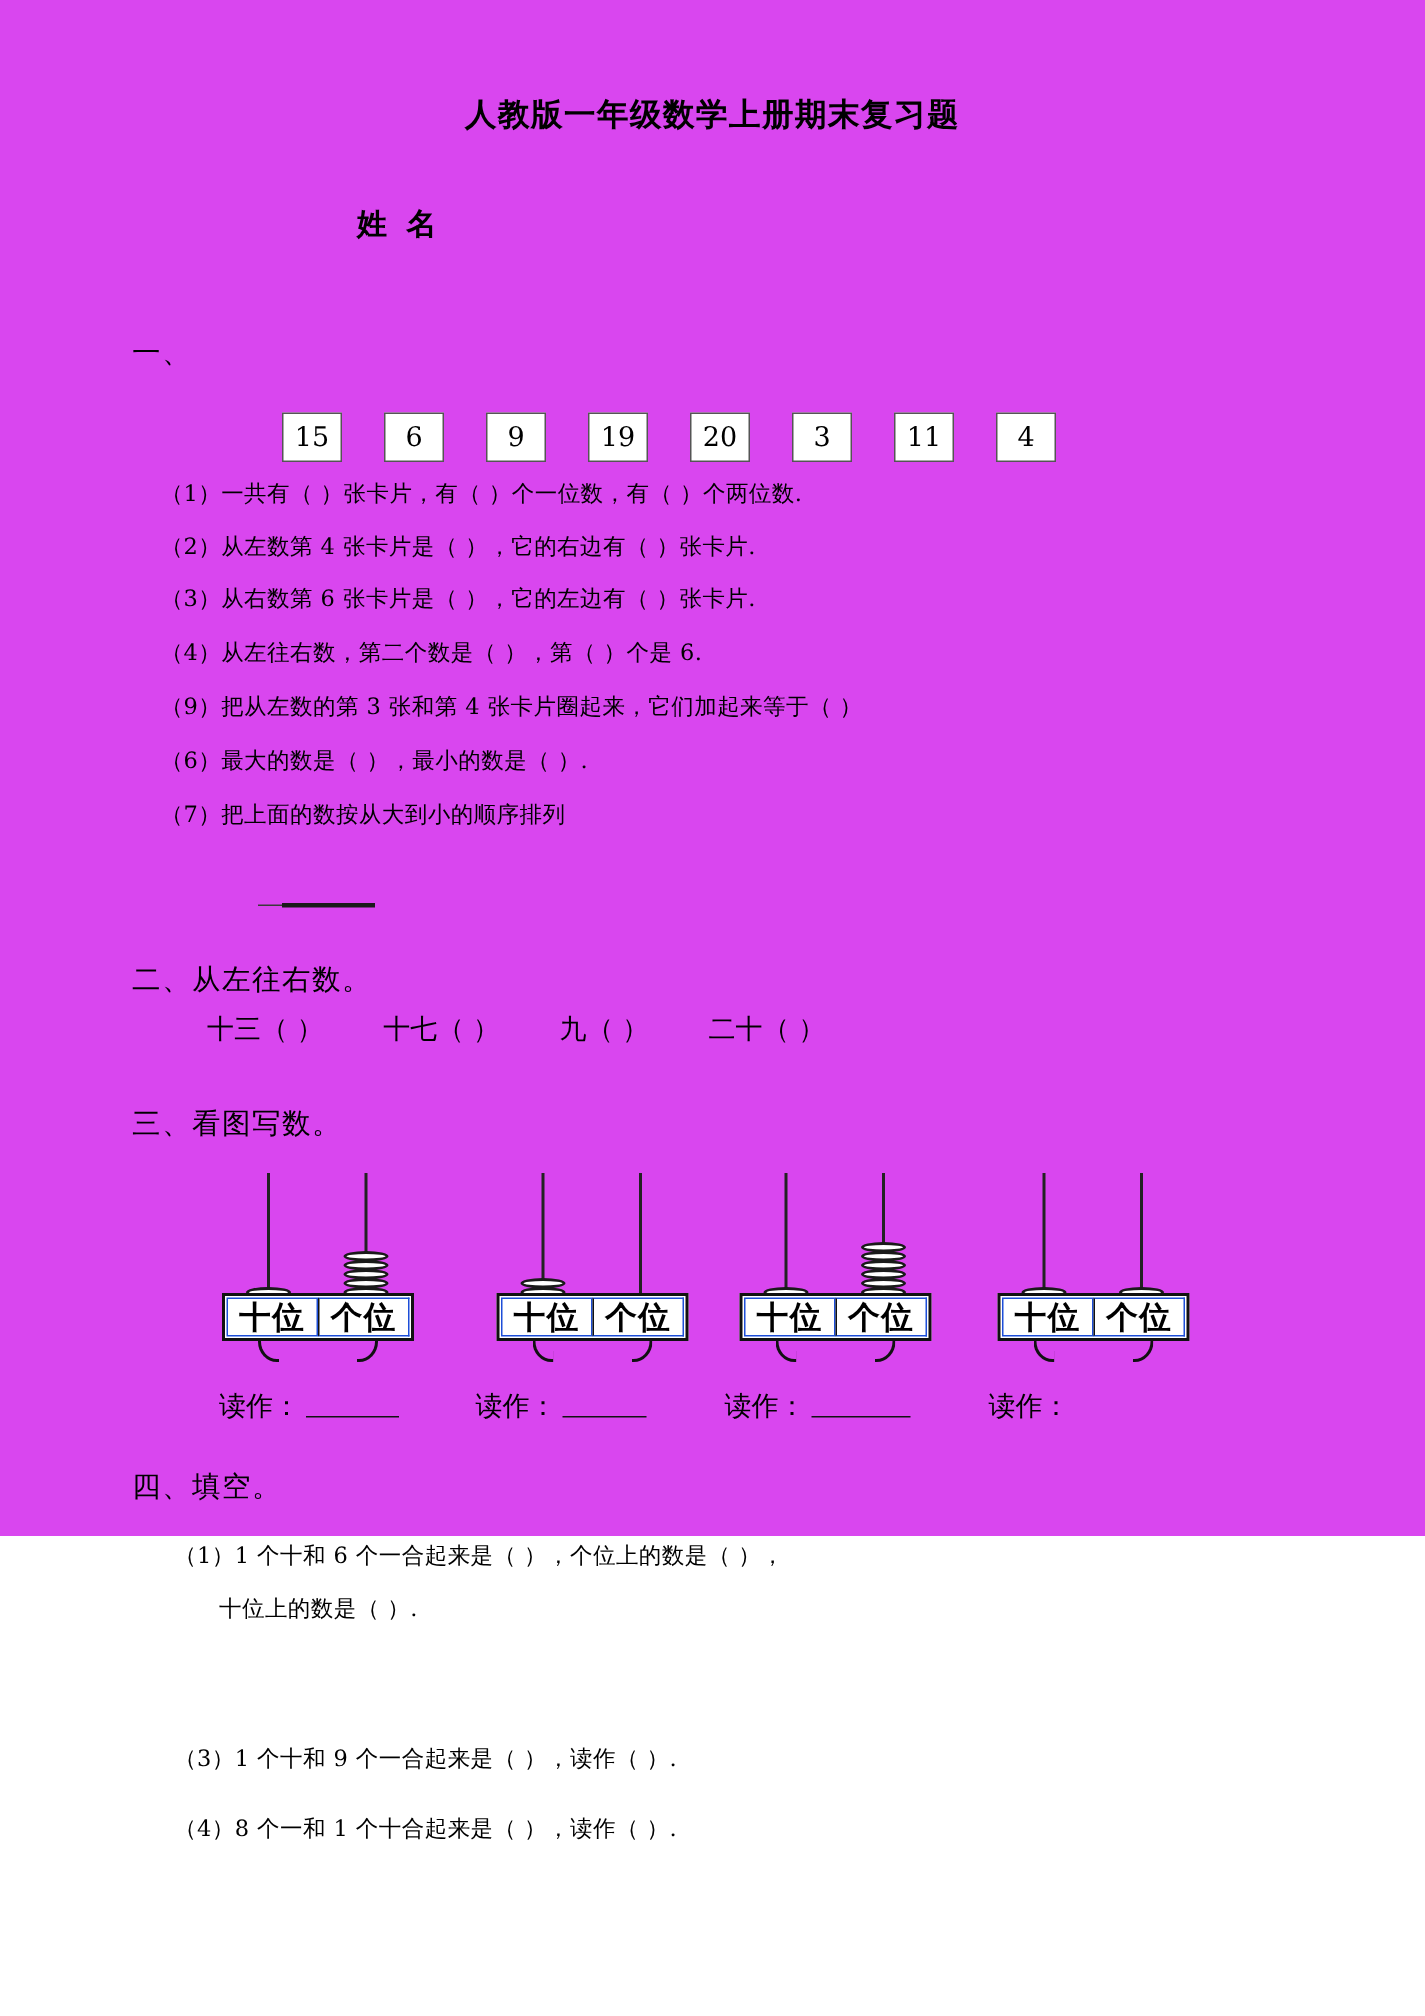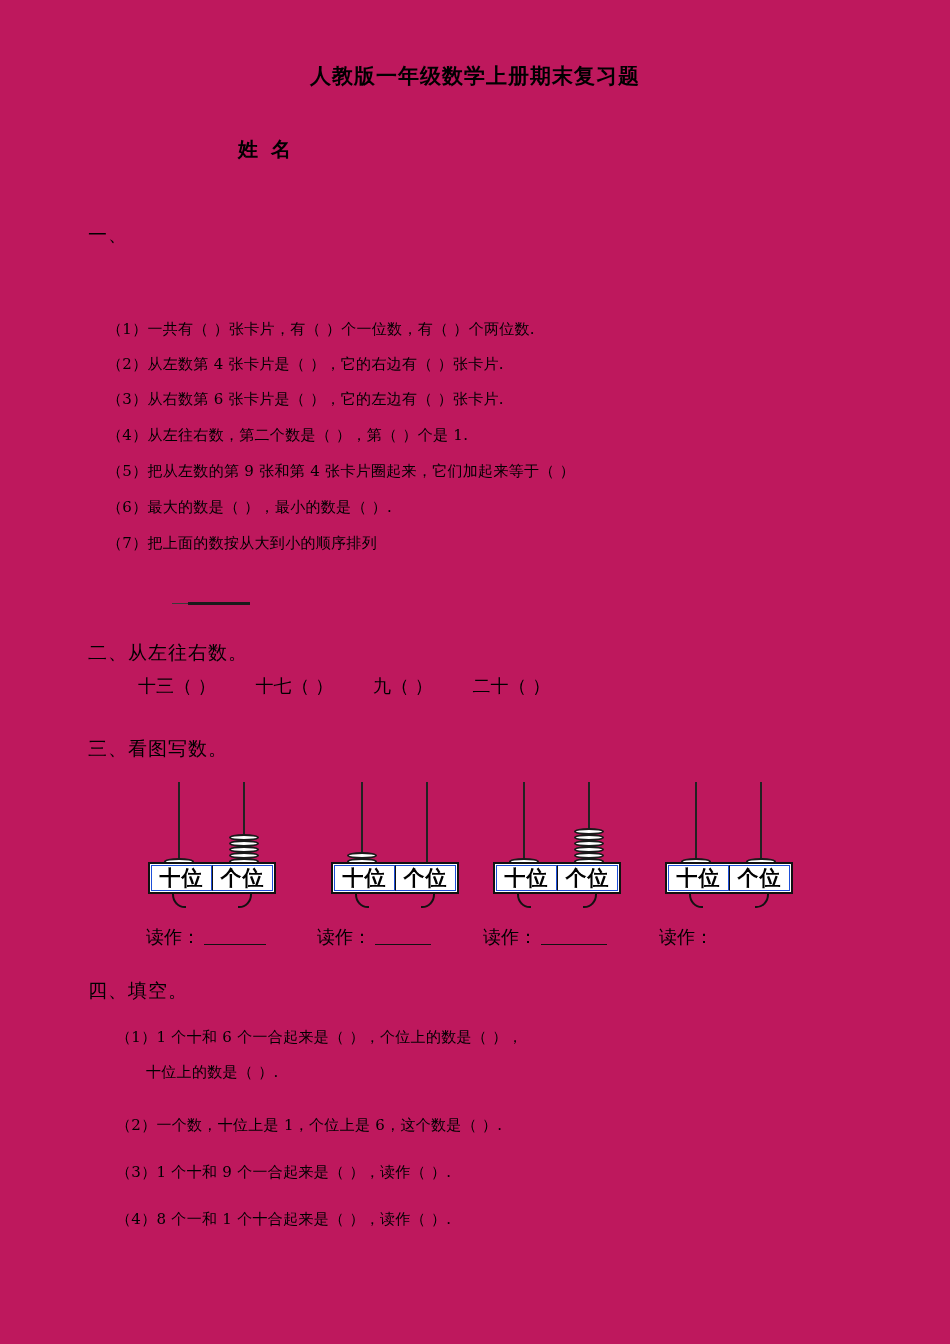"人教版一年级数学上册期末复习题" .page { background: #be185d -> #d946ef; height: 1344px -> 1024px }
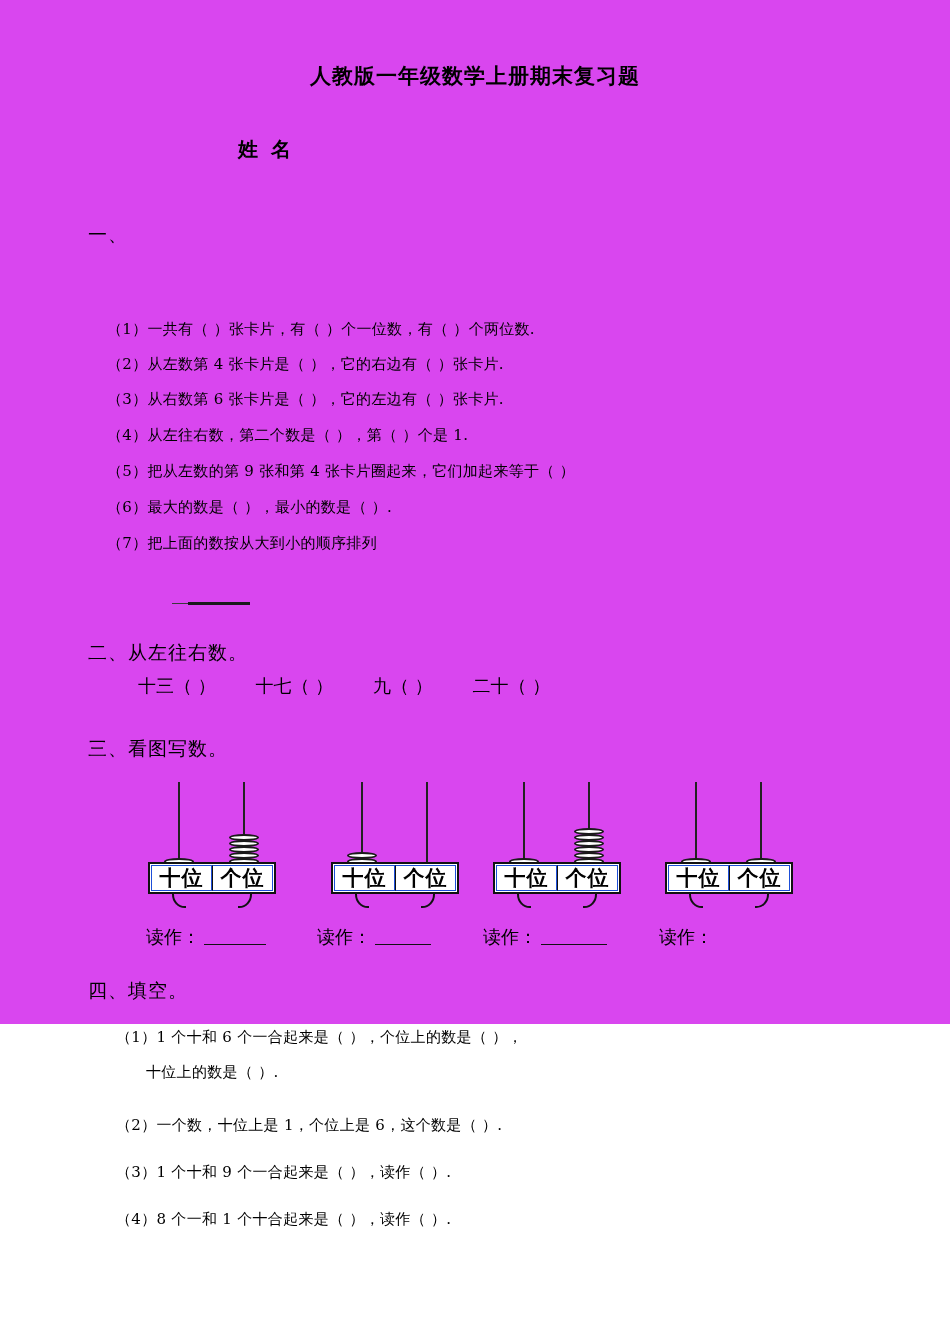"15" div.card-row { html: none -> <div> <div>15</div> <div>6</div> <div>9</div> <div>19</div> <div>20</div> <div>3</div> <div>11</div> <div>4</div> </div> }
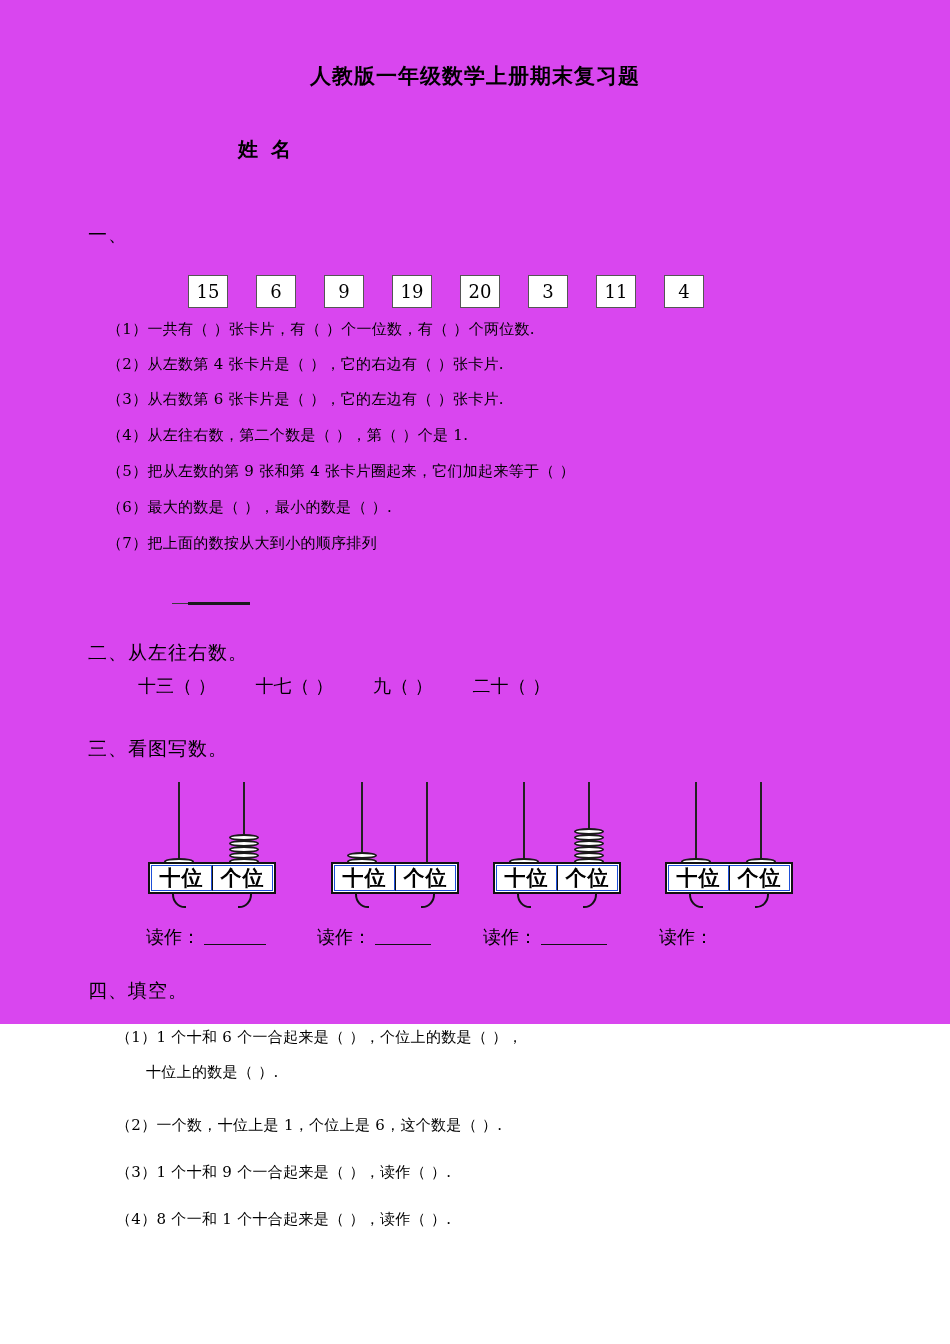"（4）从左往右数，第二个数是（ ），第（ ）个是 1." div.qline { text: 1 -> 6 }
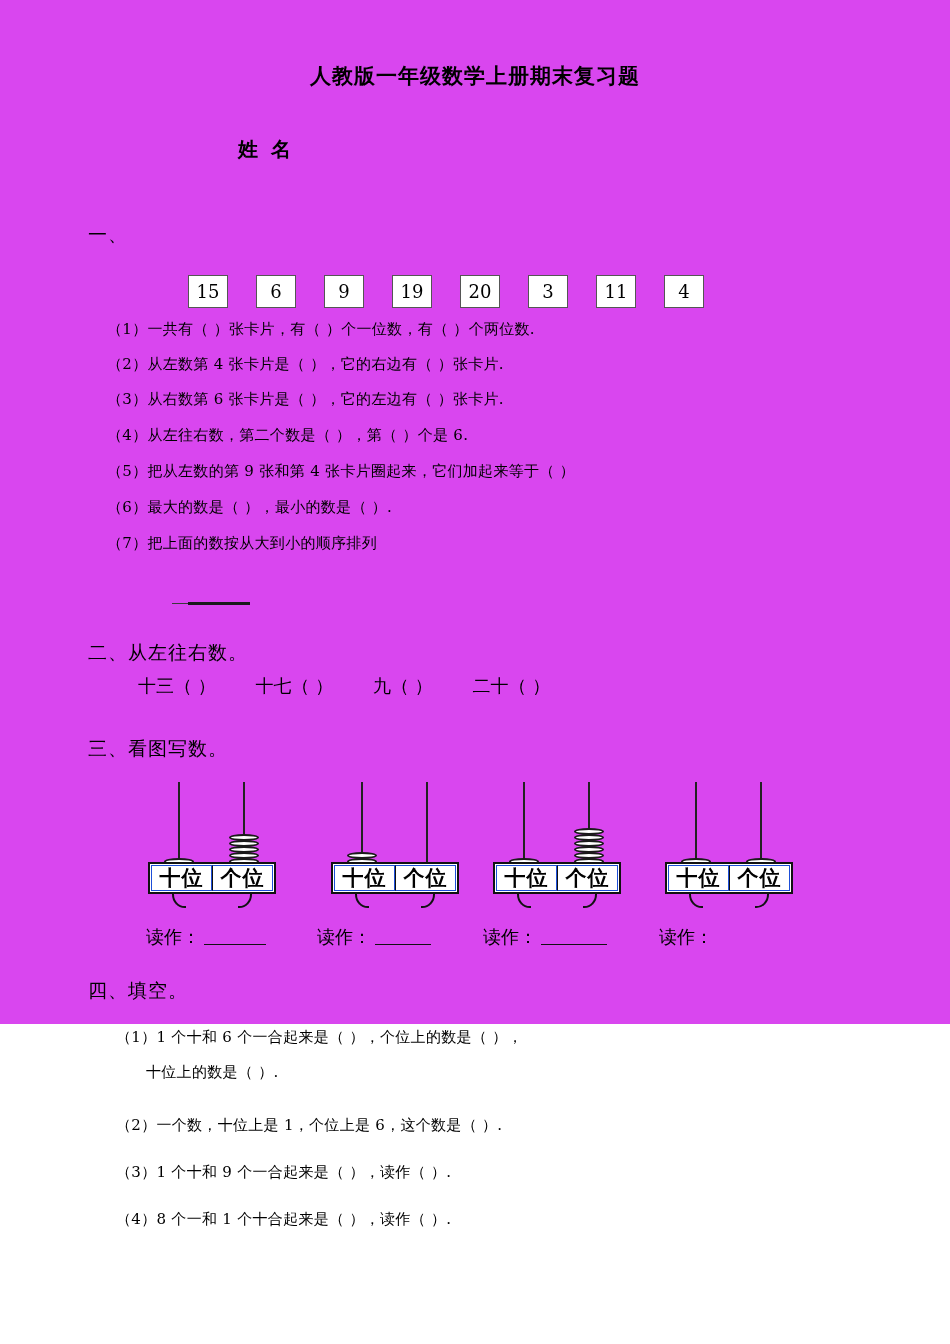"（5）把从左数的第 9 张和第 4 张卡片圈起来，它们加起来等于（" div.qline { text: 5）把从左数的第 9 -> 9）把从左数的第 3 }
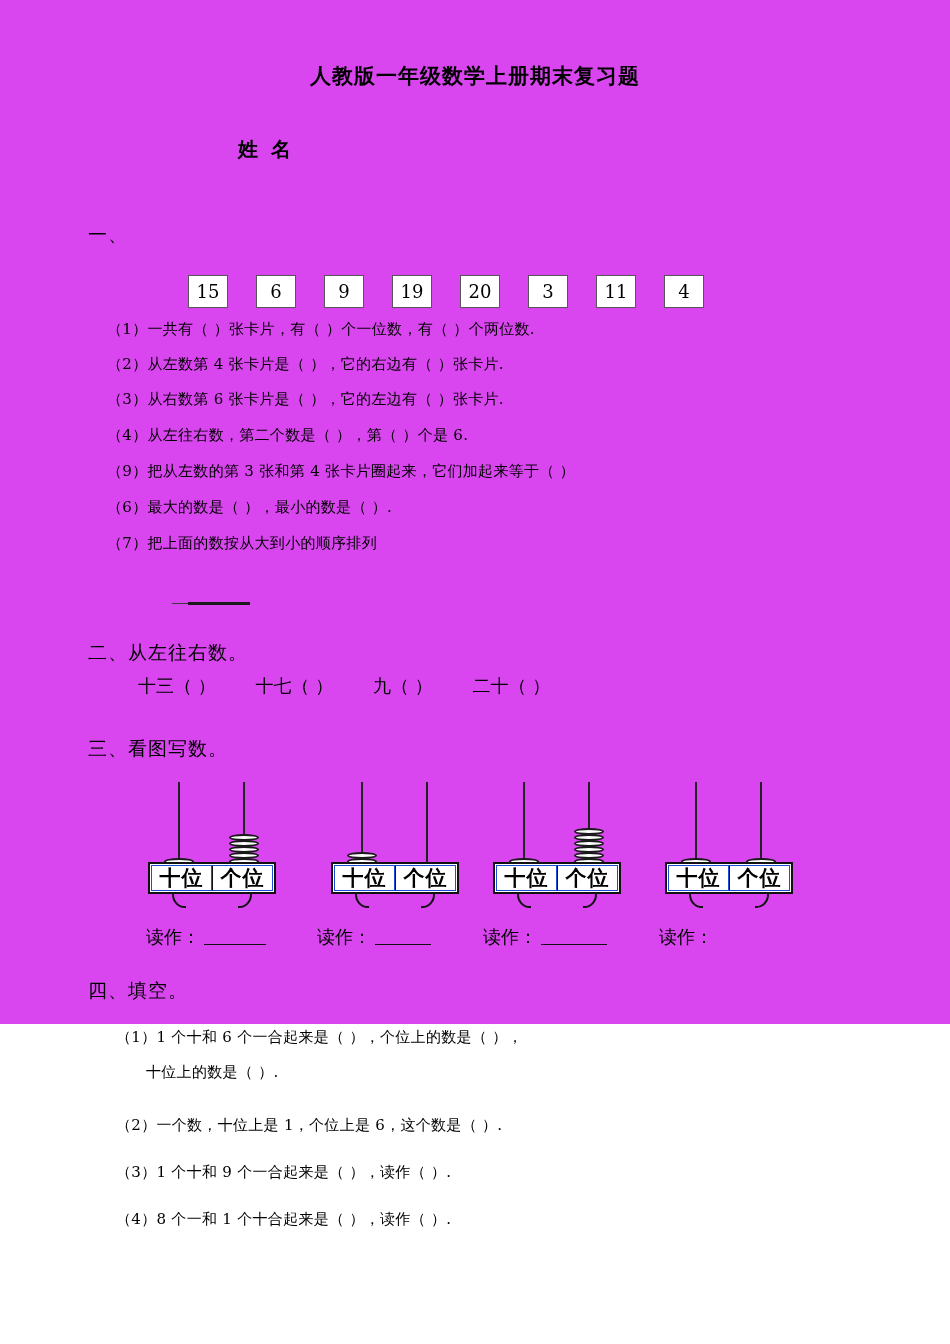"（2）一个数，十位上是 1，个位上是 6，这个数是（ ）." div.qline { html: <div>（2）一个数，十位上是 1，个位上是 6，这个数是（ ）.</div> -> none }
